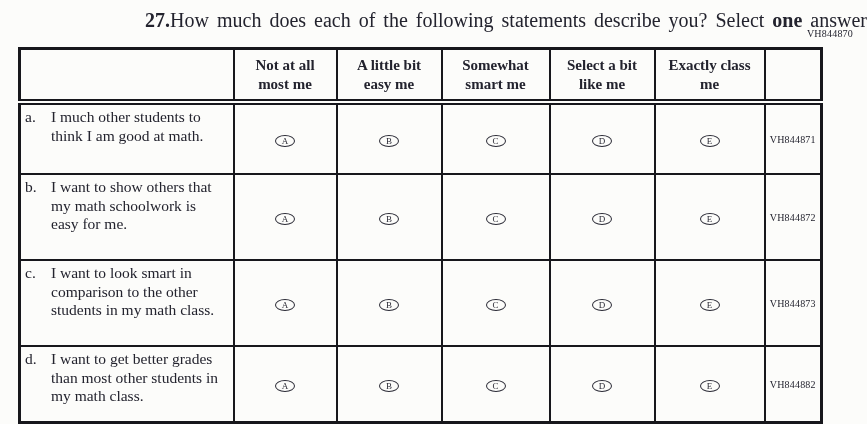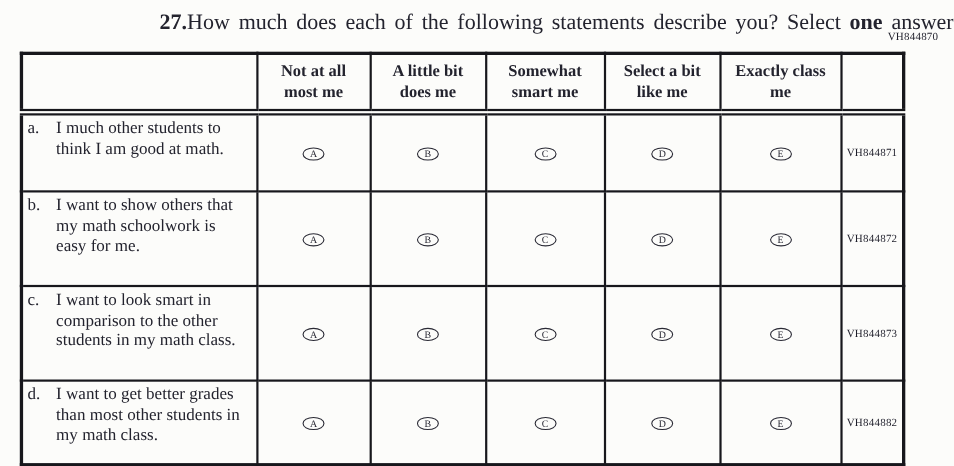"A little bit does me" th { text: does -> easy }
